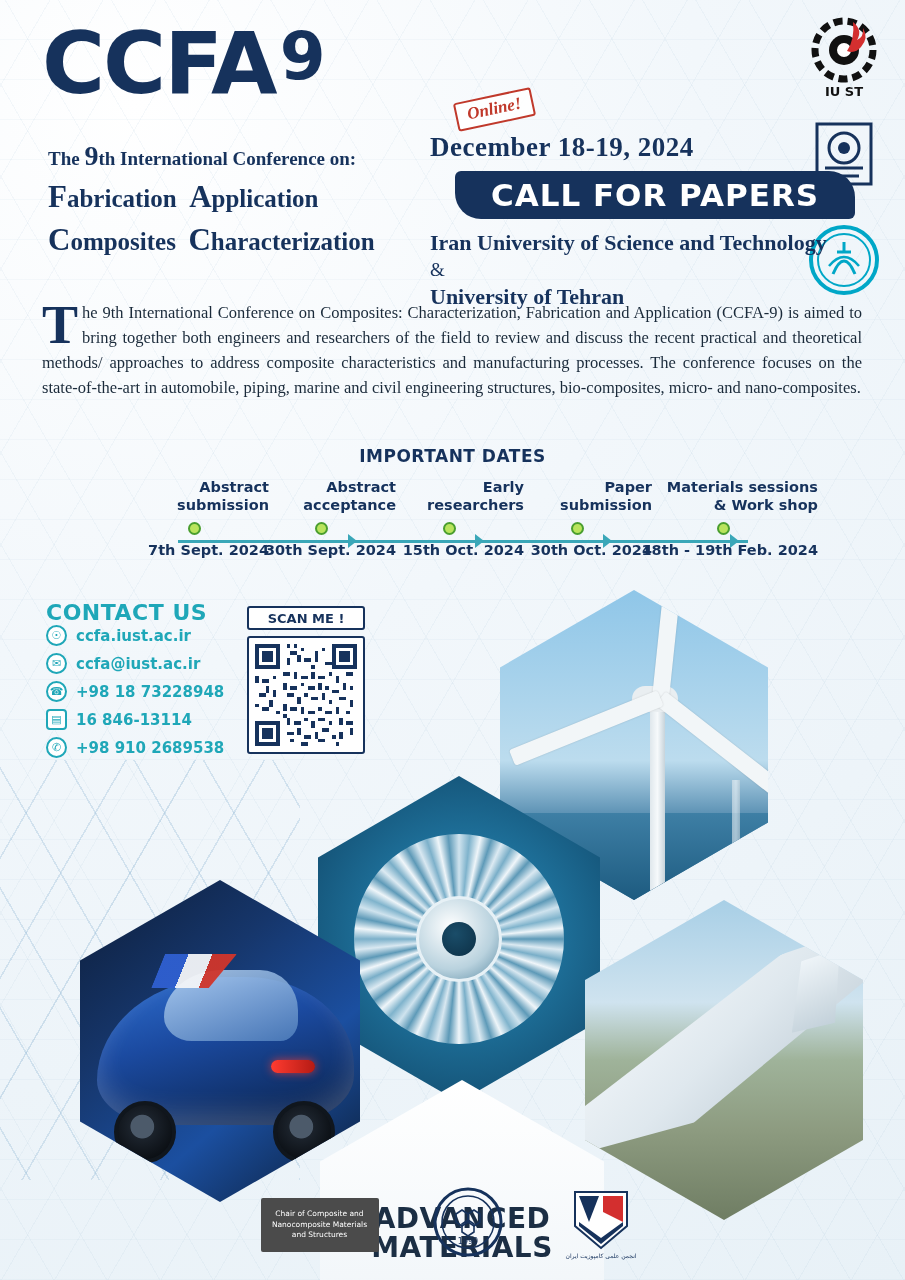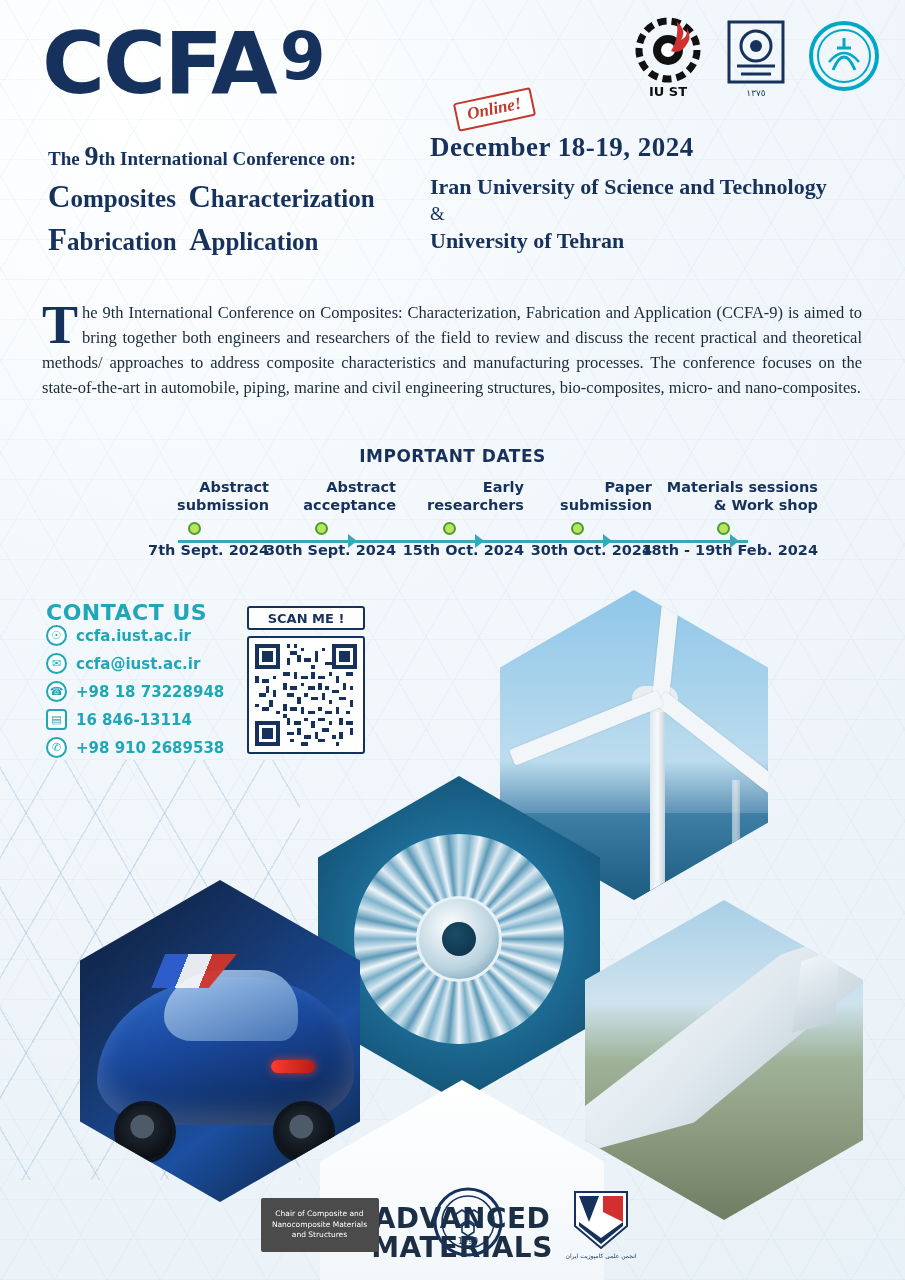"IU ST" .logos { flex-direction: none -> column }
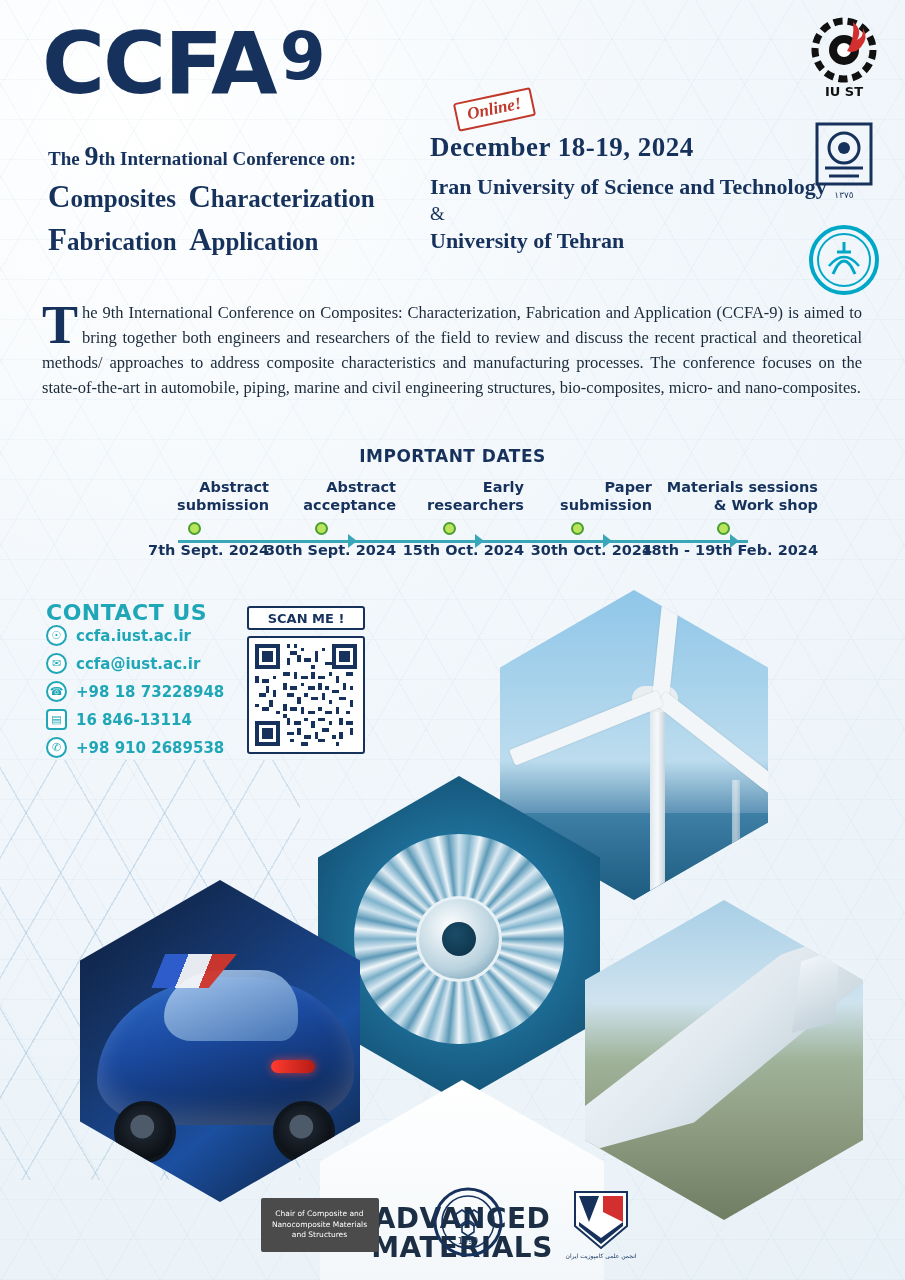"CALL FOR PAPERS" div.cfp-banner { html: none -> <div>CALL FOR PAPERS</div> }
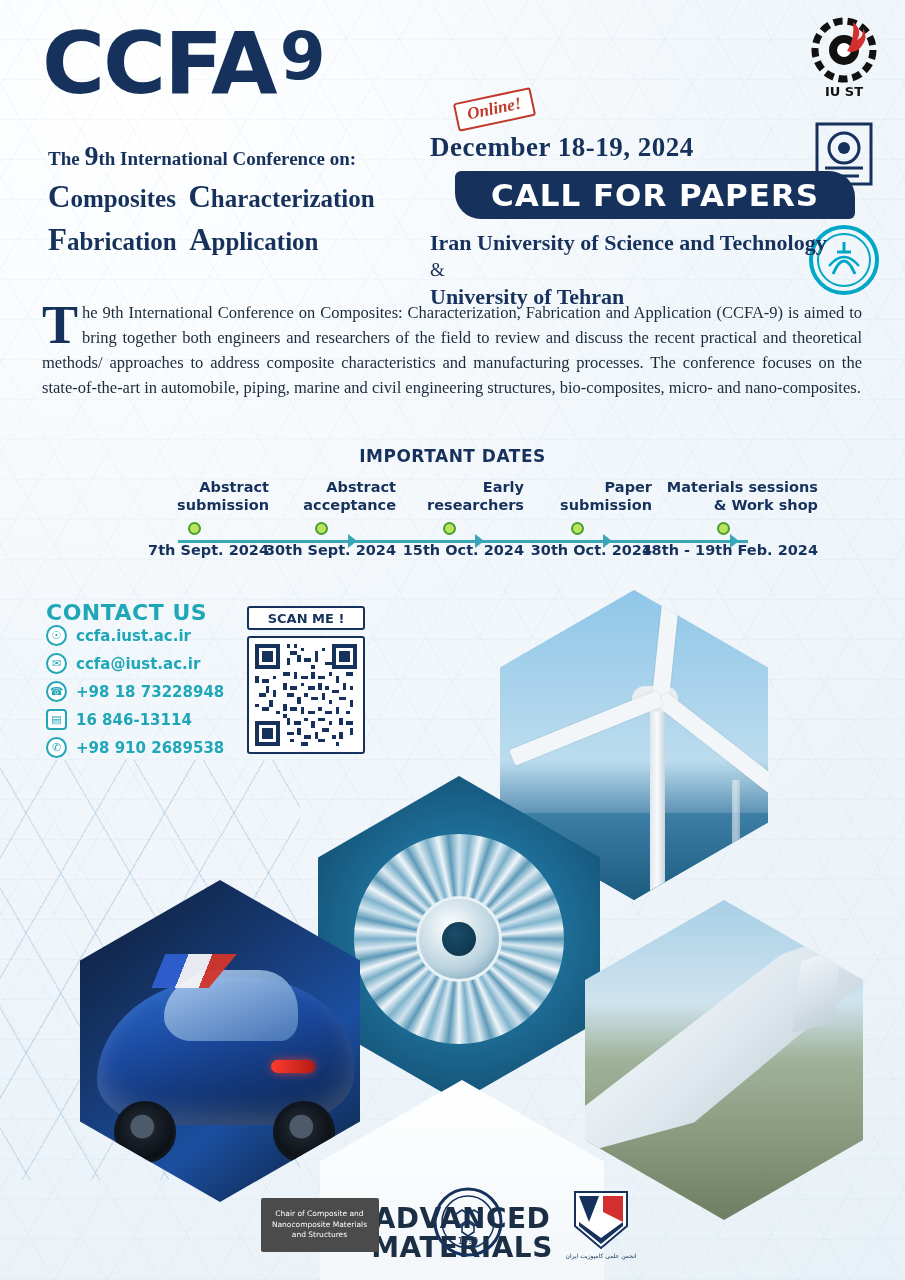"Composites Characterization" div { order: before "Fabrication Application" -> after "Fabrication Application" }
